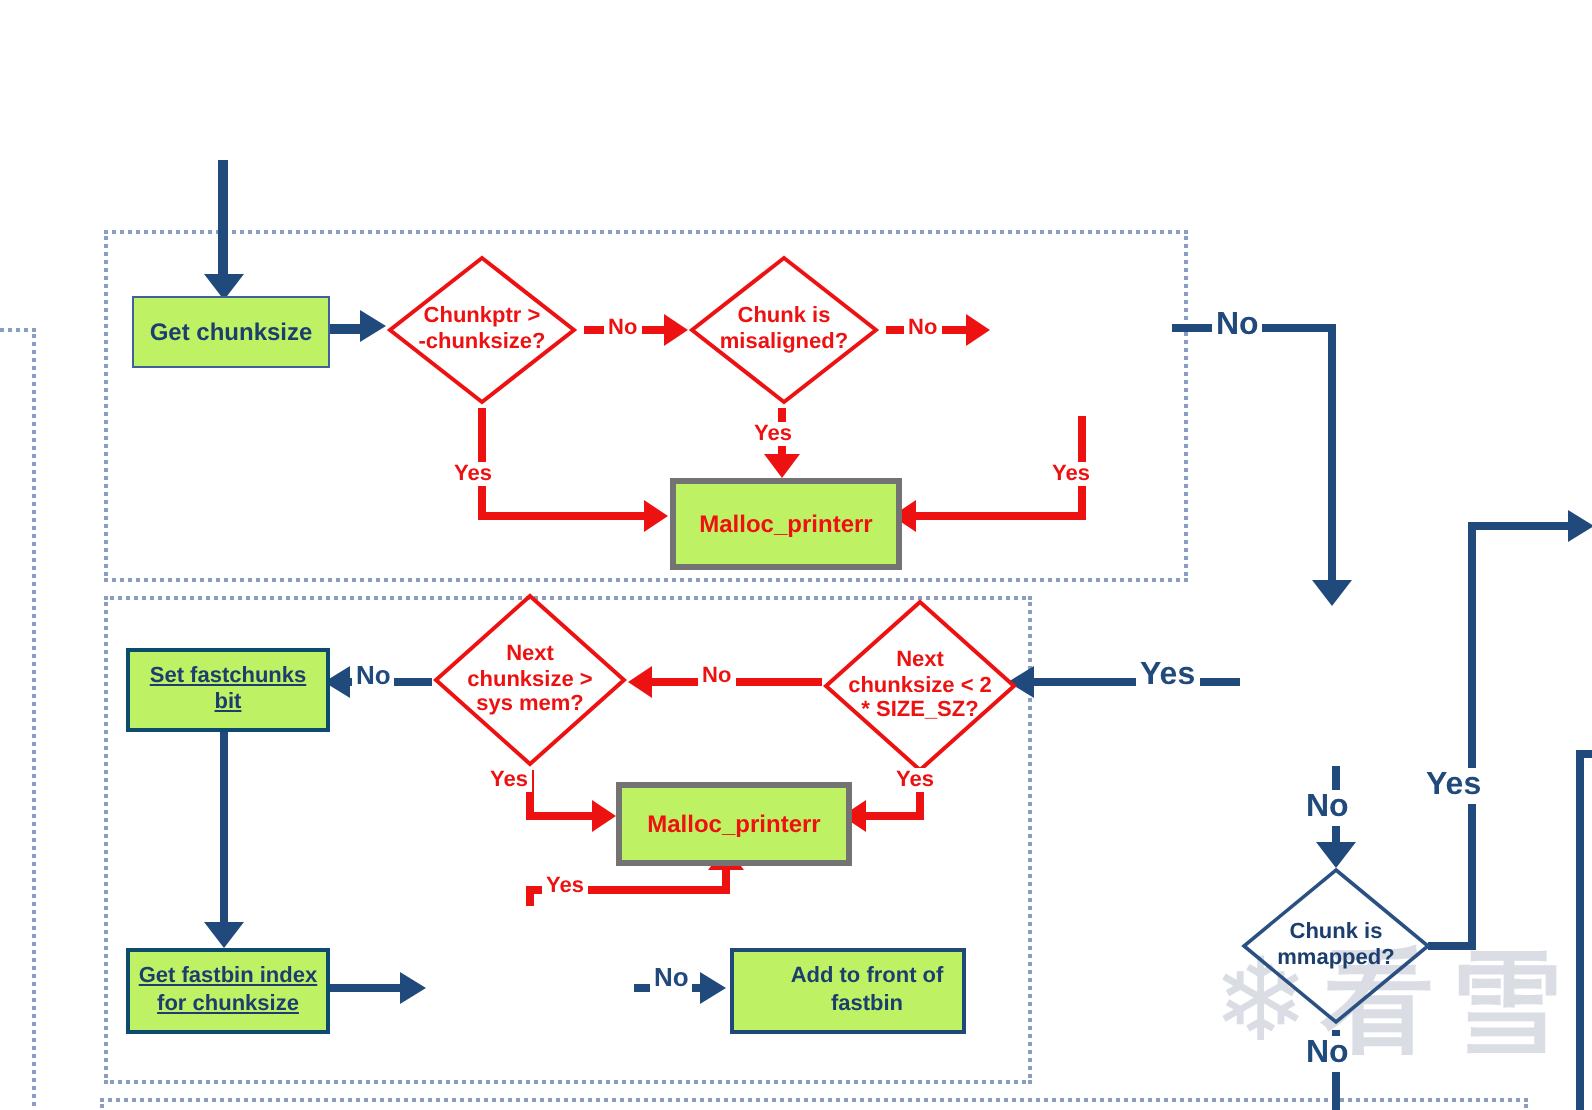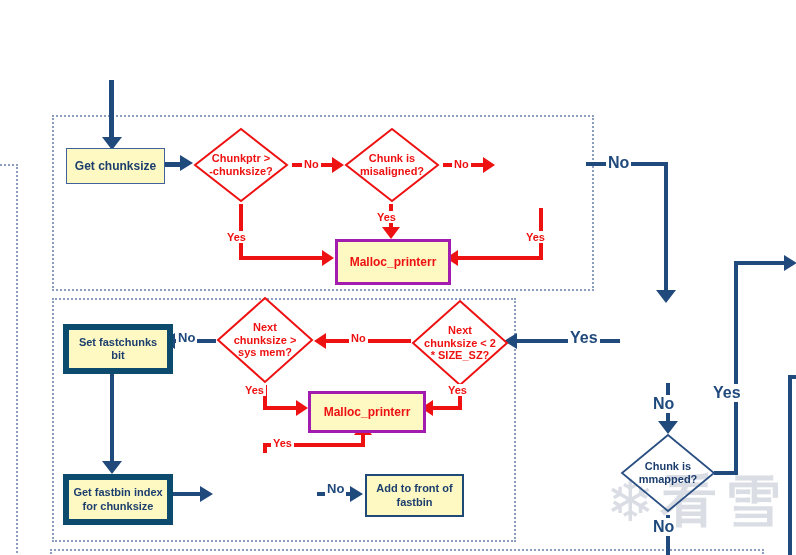"Get chunksize" .box { background: #fef9c3 -> #bef264 }
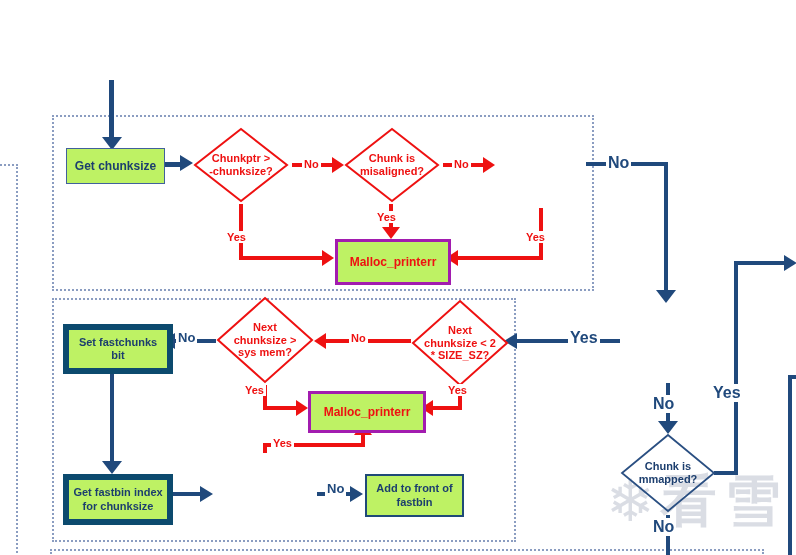"Malloc_printerr" .box.red-thick { border: 3px solid #a21caf -> 3px solid #737373 }
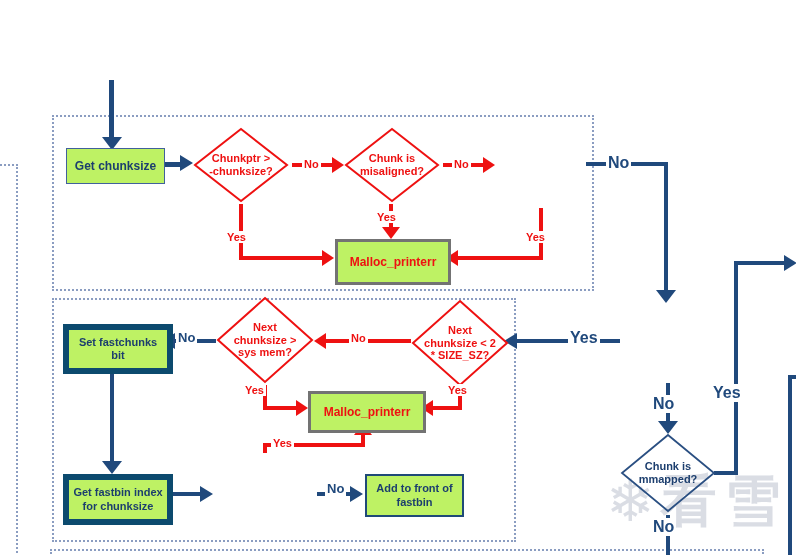"Set fastchunks" .box.slate { border: 6px solid #0c4a6e -> 2px solid #0c4a6e; text-decoration: none -> underline }
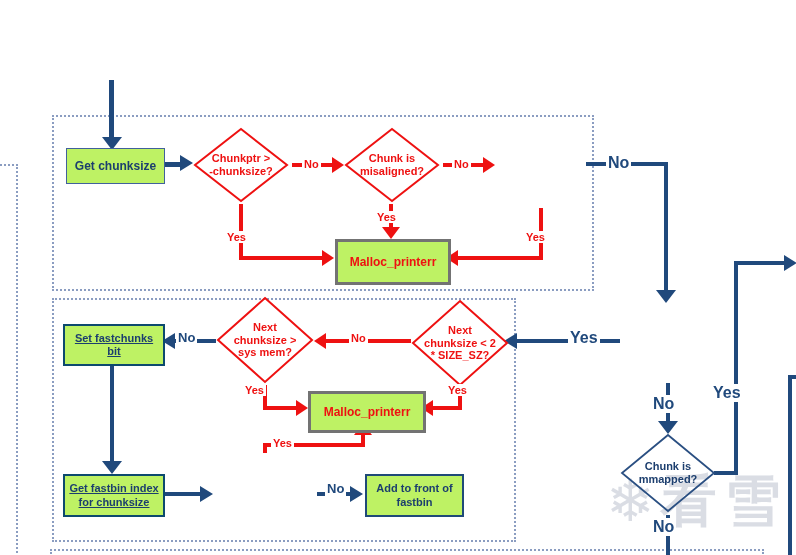"Add to front of" div.box { padding-left: none -> 19px }
